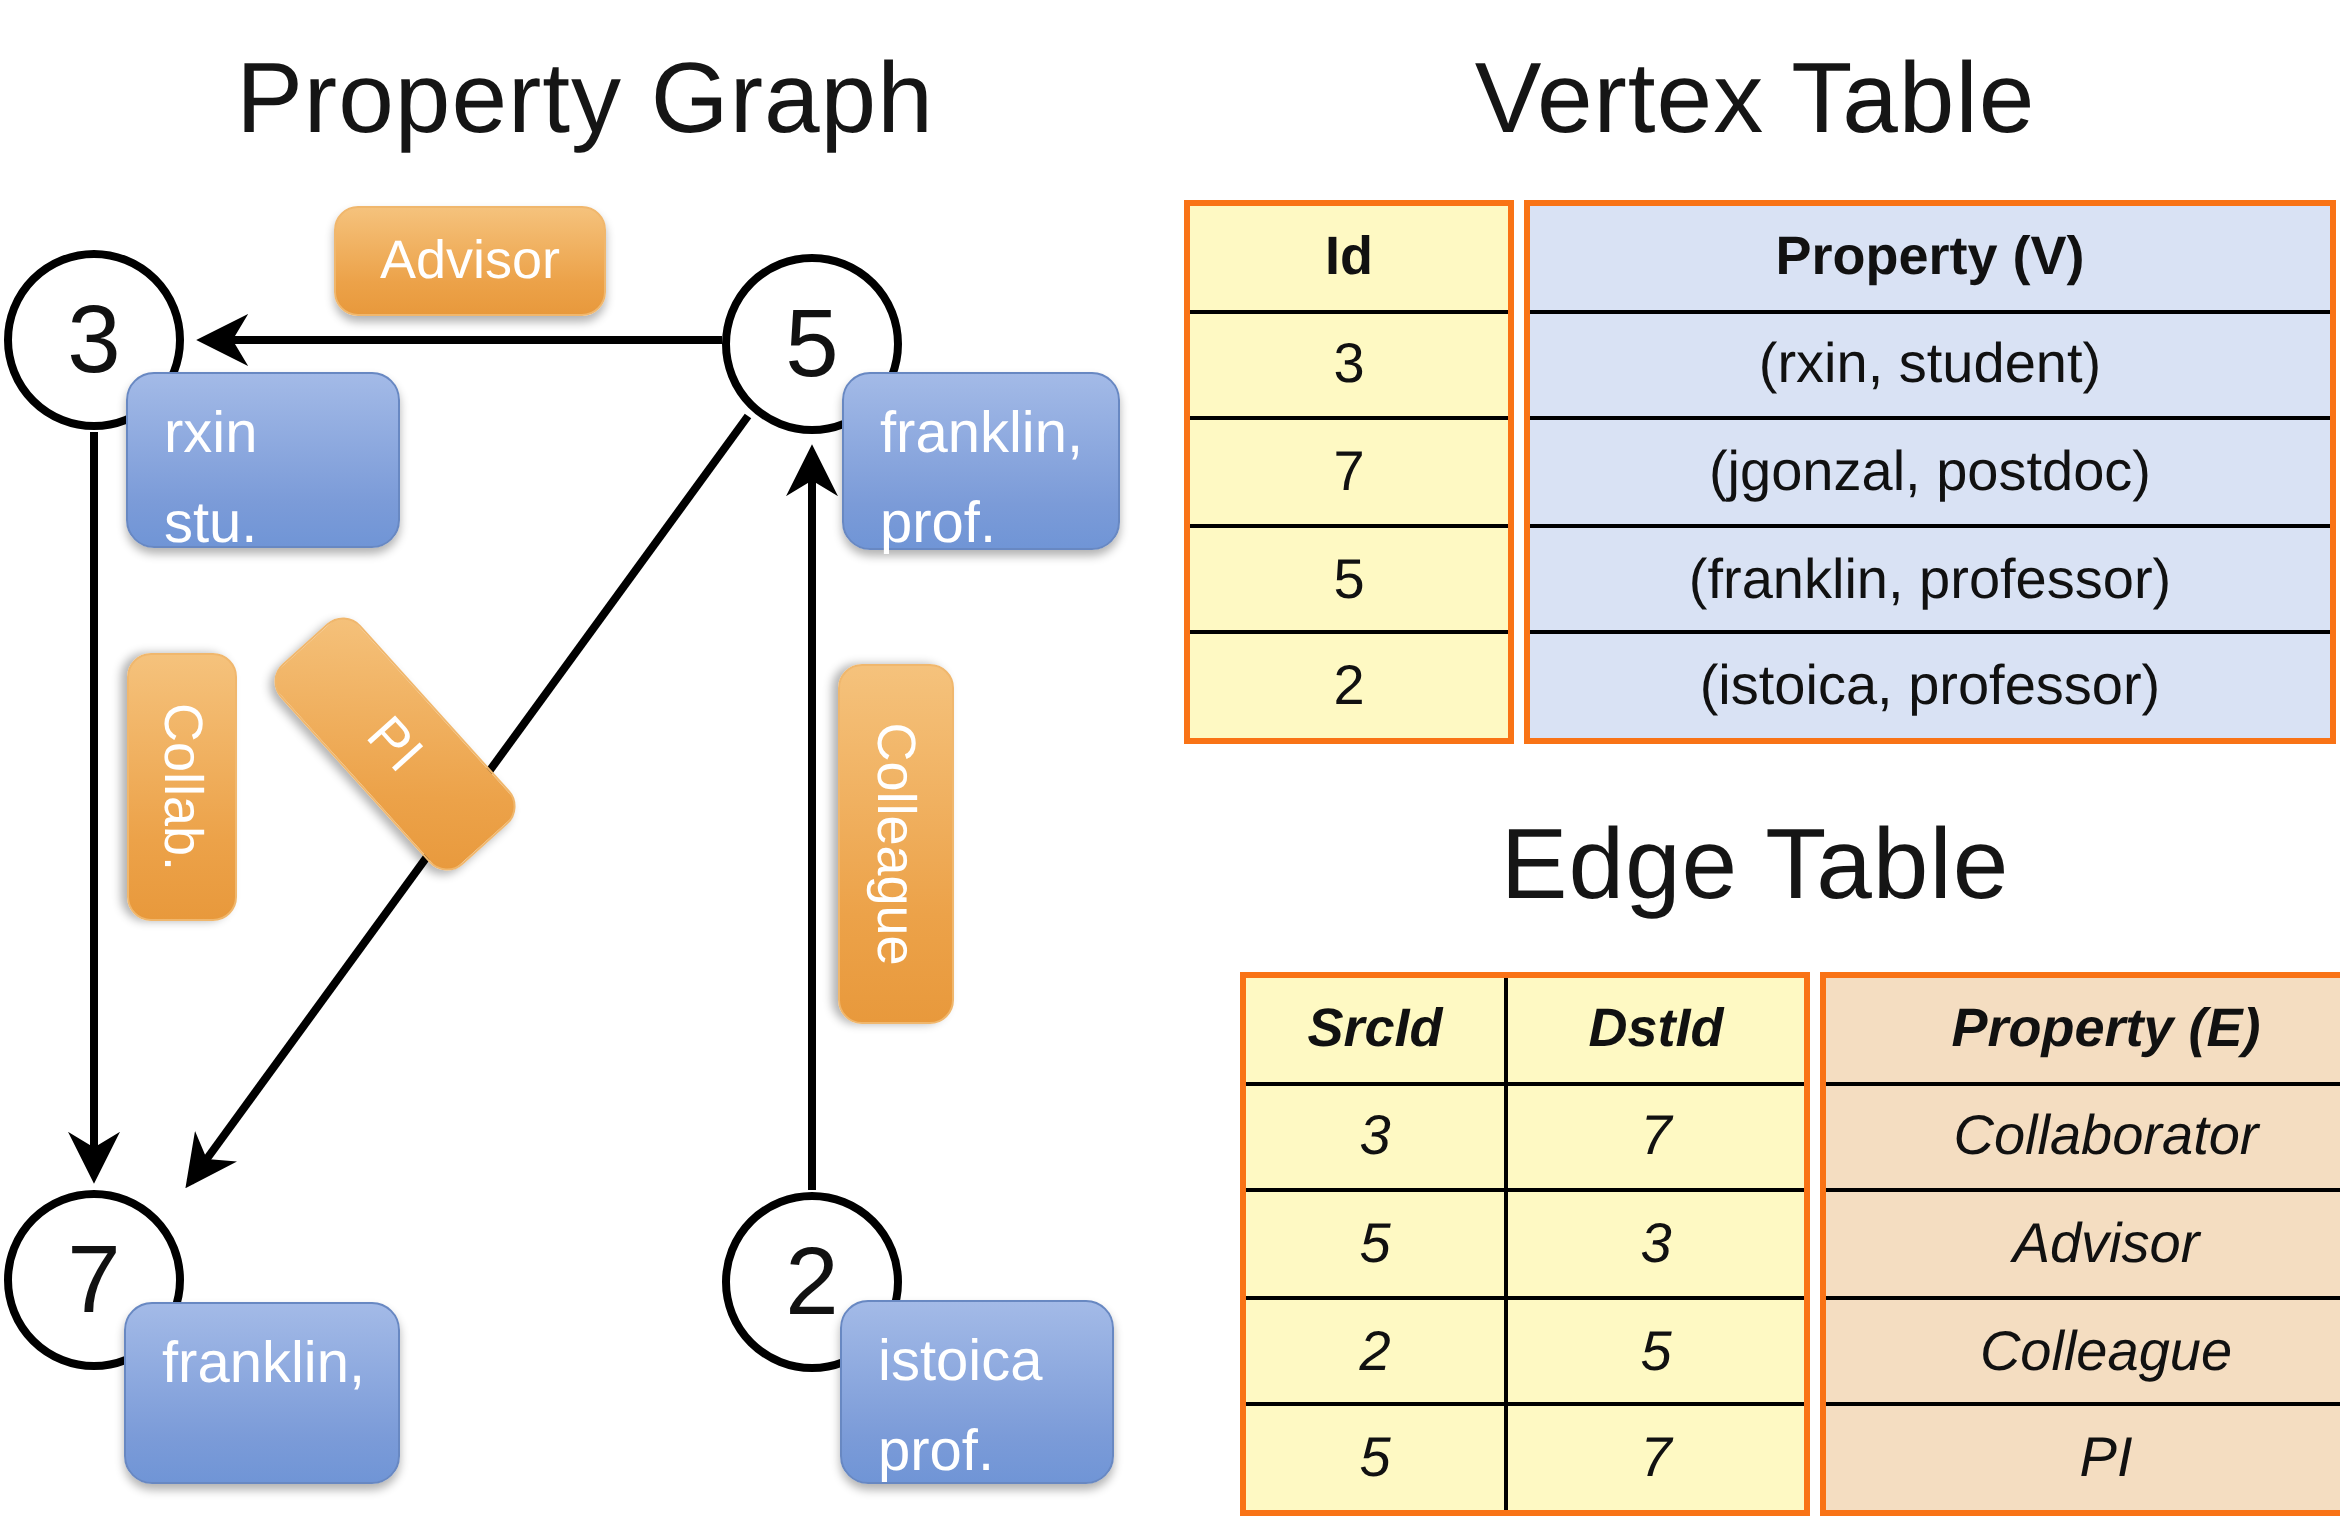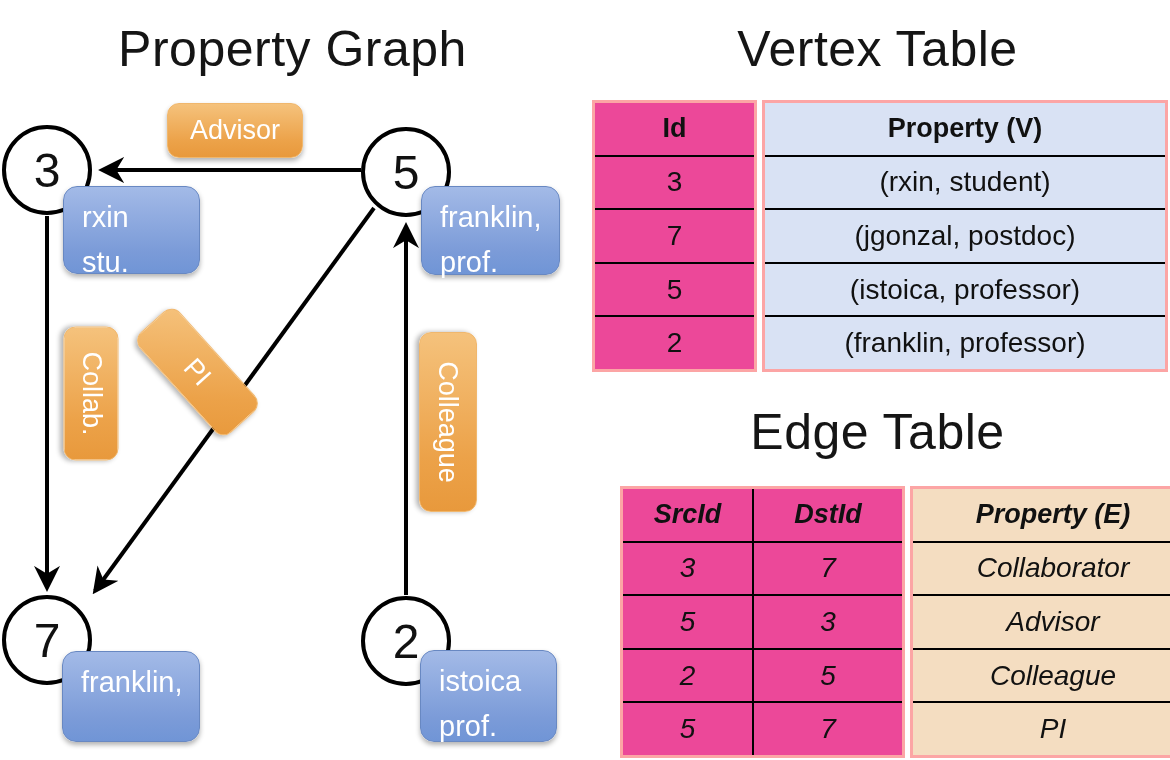"Id" .tcol { background: #ec4899 -> #fef9c3; border: 3px solid #fca5a5 -> 3px solid #f97316 }
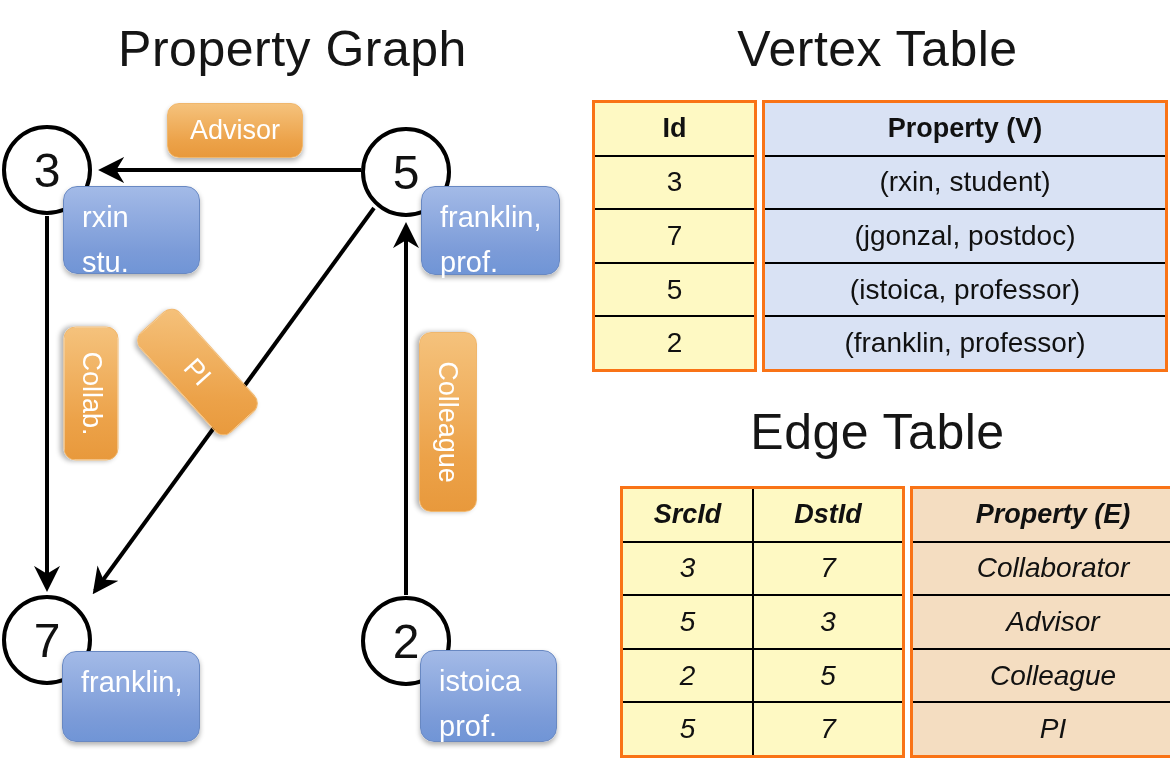"(istoica, professor)" div.tcell { order: before "(franklin, professor)" -> after "(franklin, professor)" }
